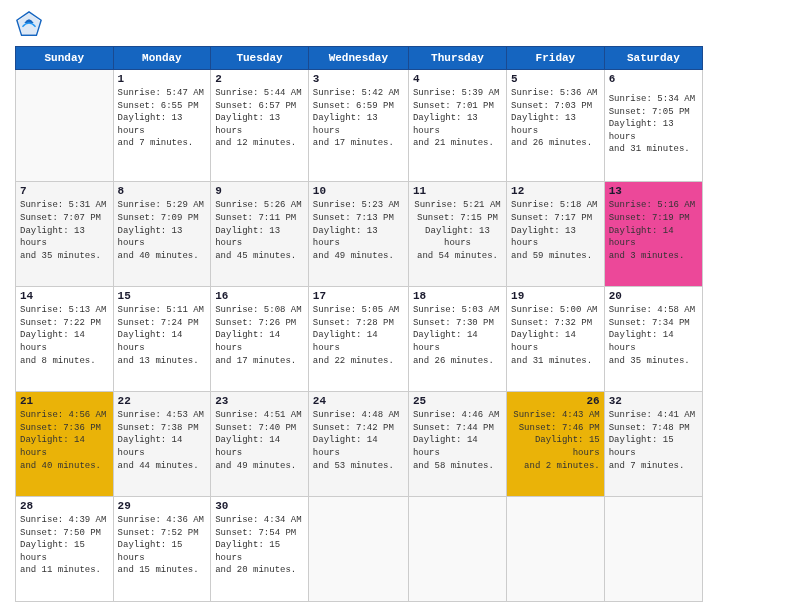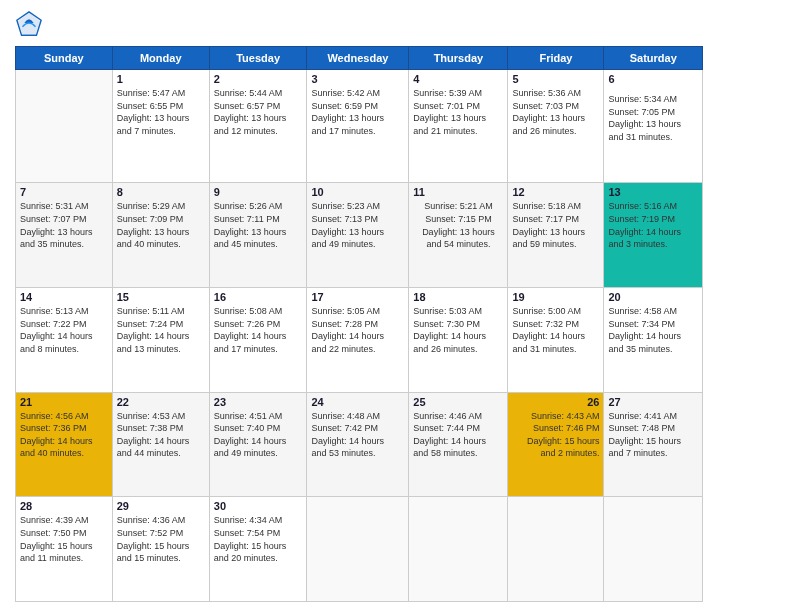"Sunday" .page { font-family: none -> Liberation Mono, monospace }
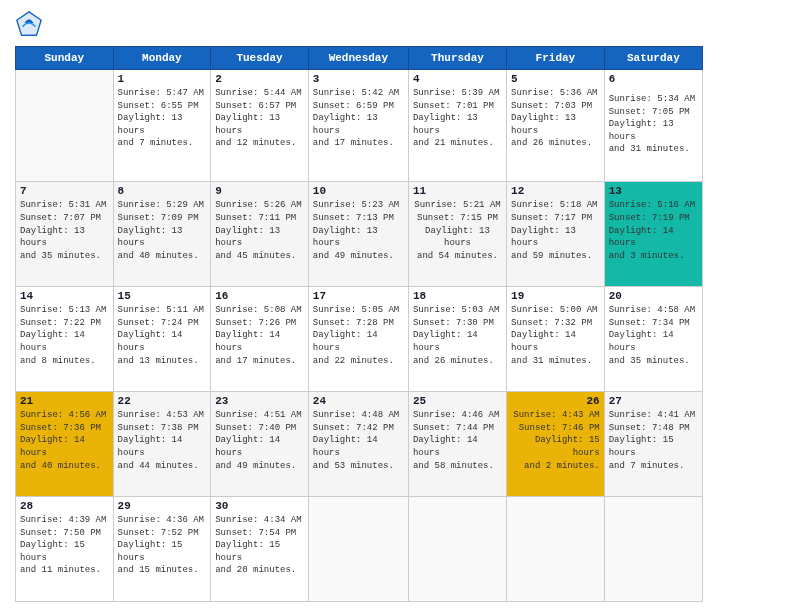"13" td { background: #14b8a6 -> #ec4899 }
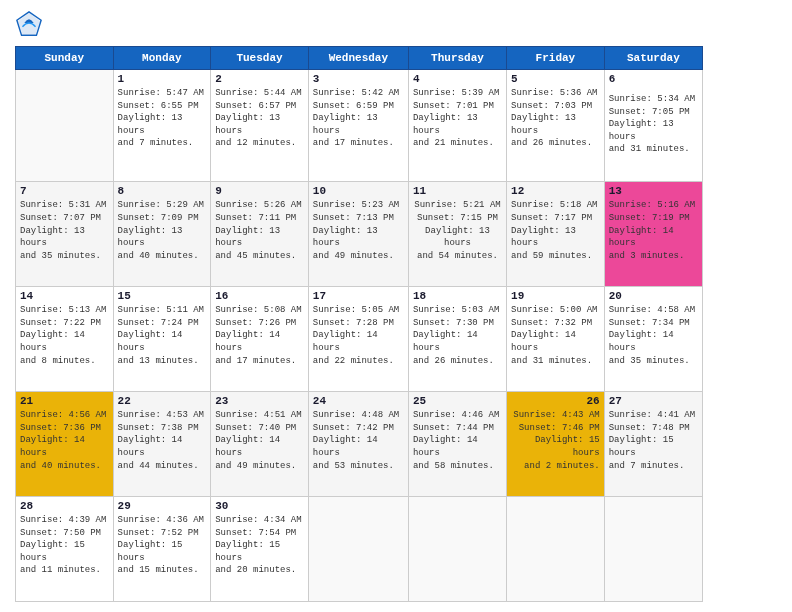"27" span.day-num { text: 27 -> 32 }
